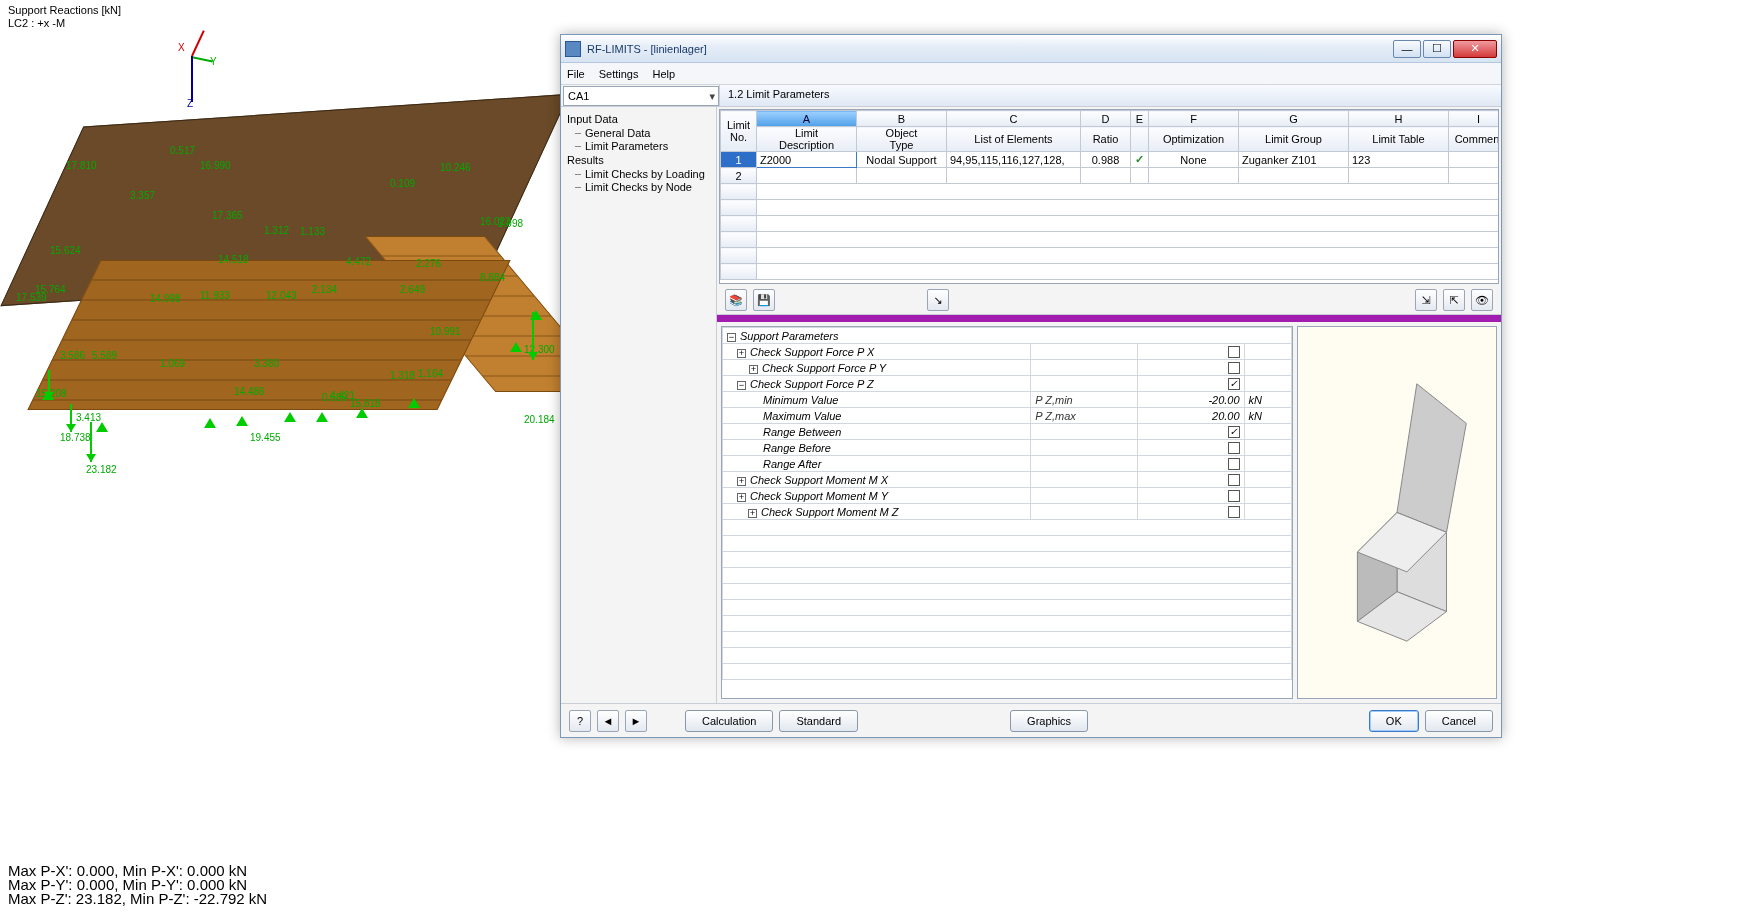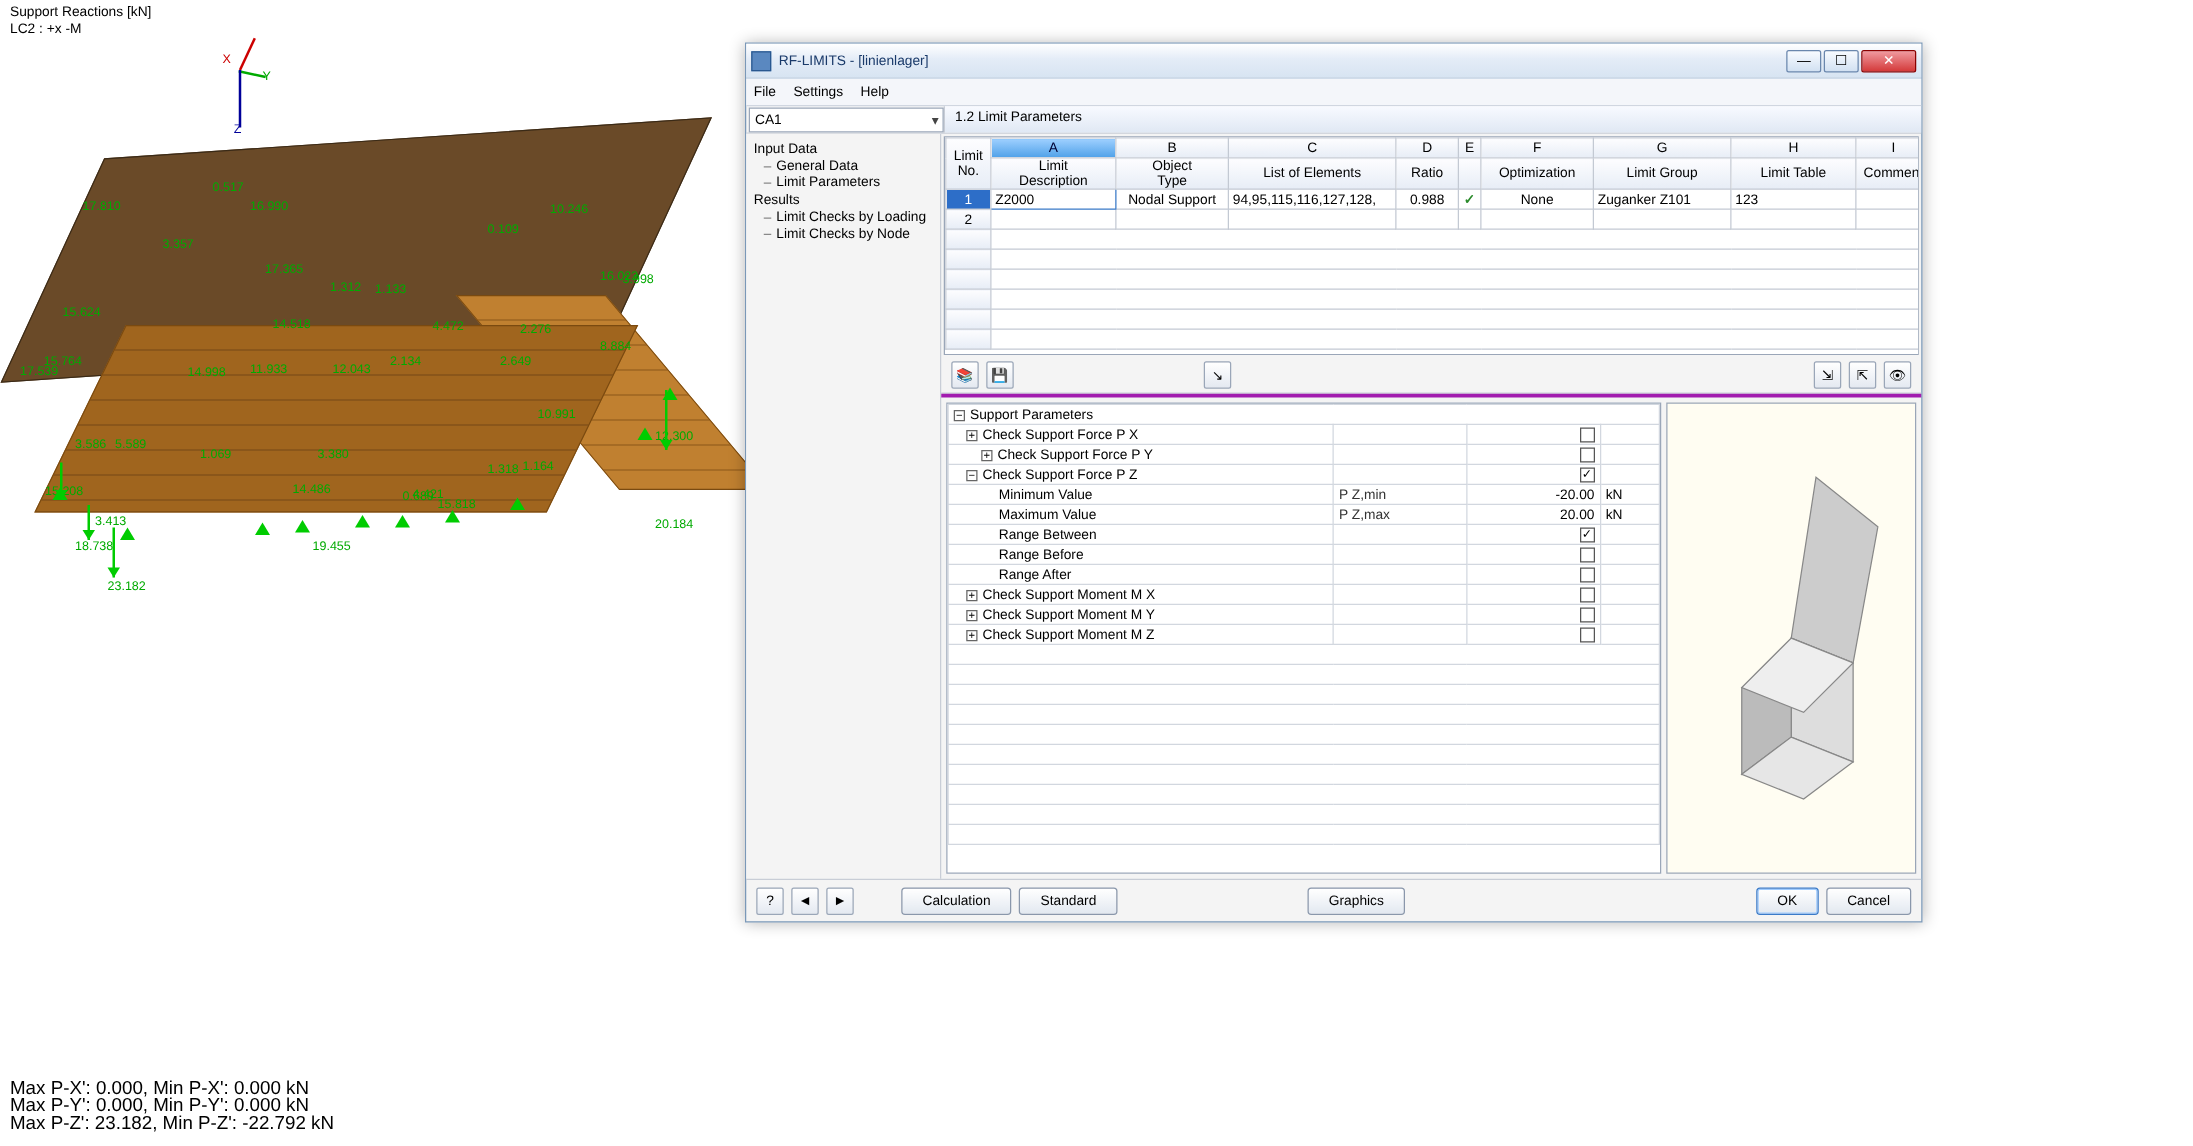"RF-LIMITS - [linienlager]" .dialog { margin-left: 36px -> none }
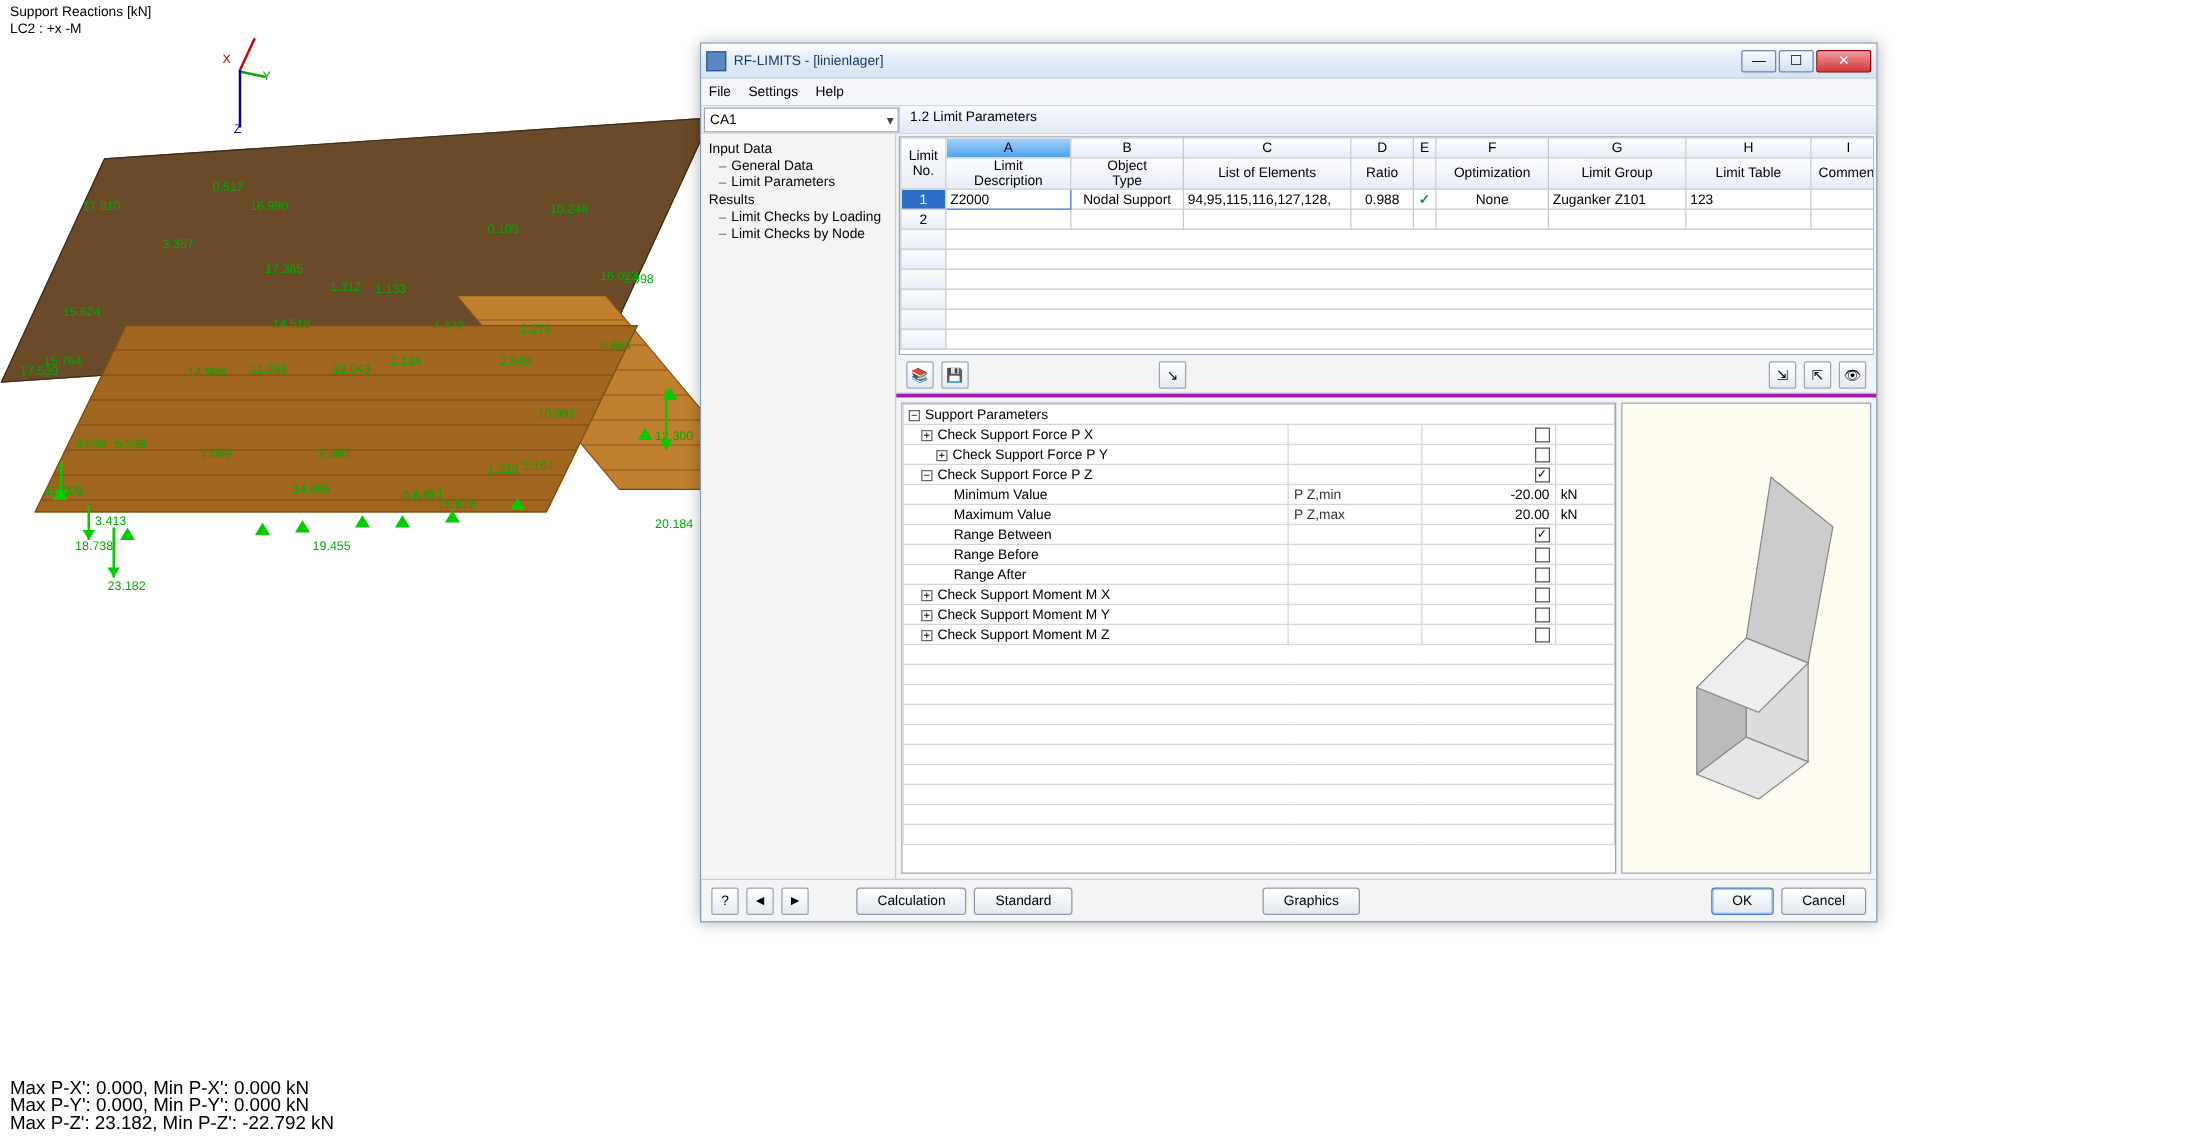"− Support Parameters" .lower { border-top: 3px solid #a21caf -> 7px solid #a21caf; font-style: none -> italic }
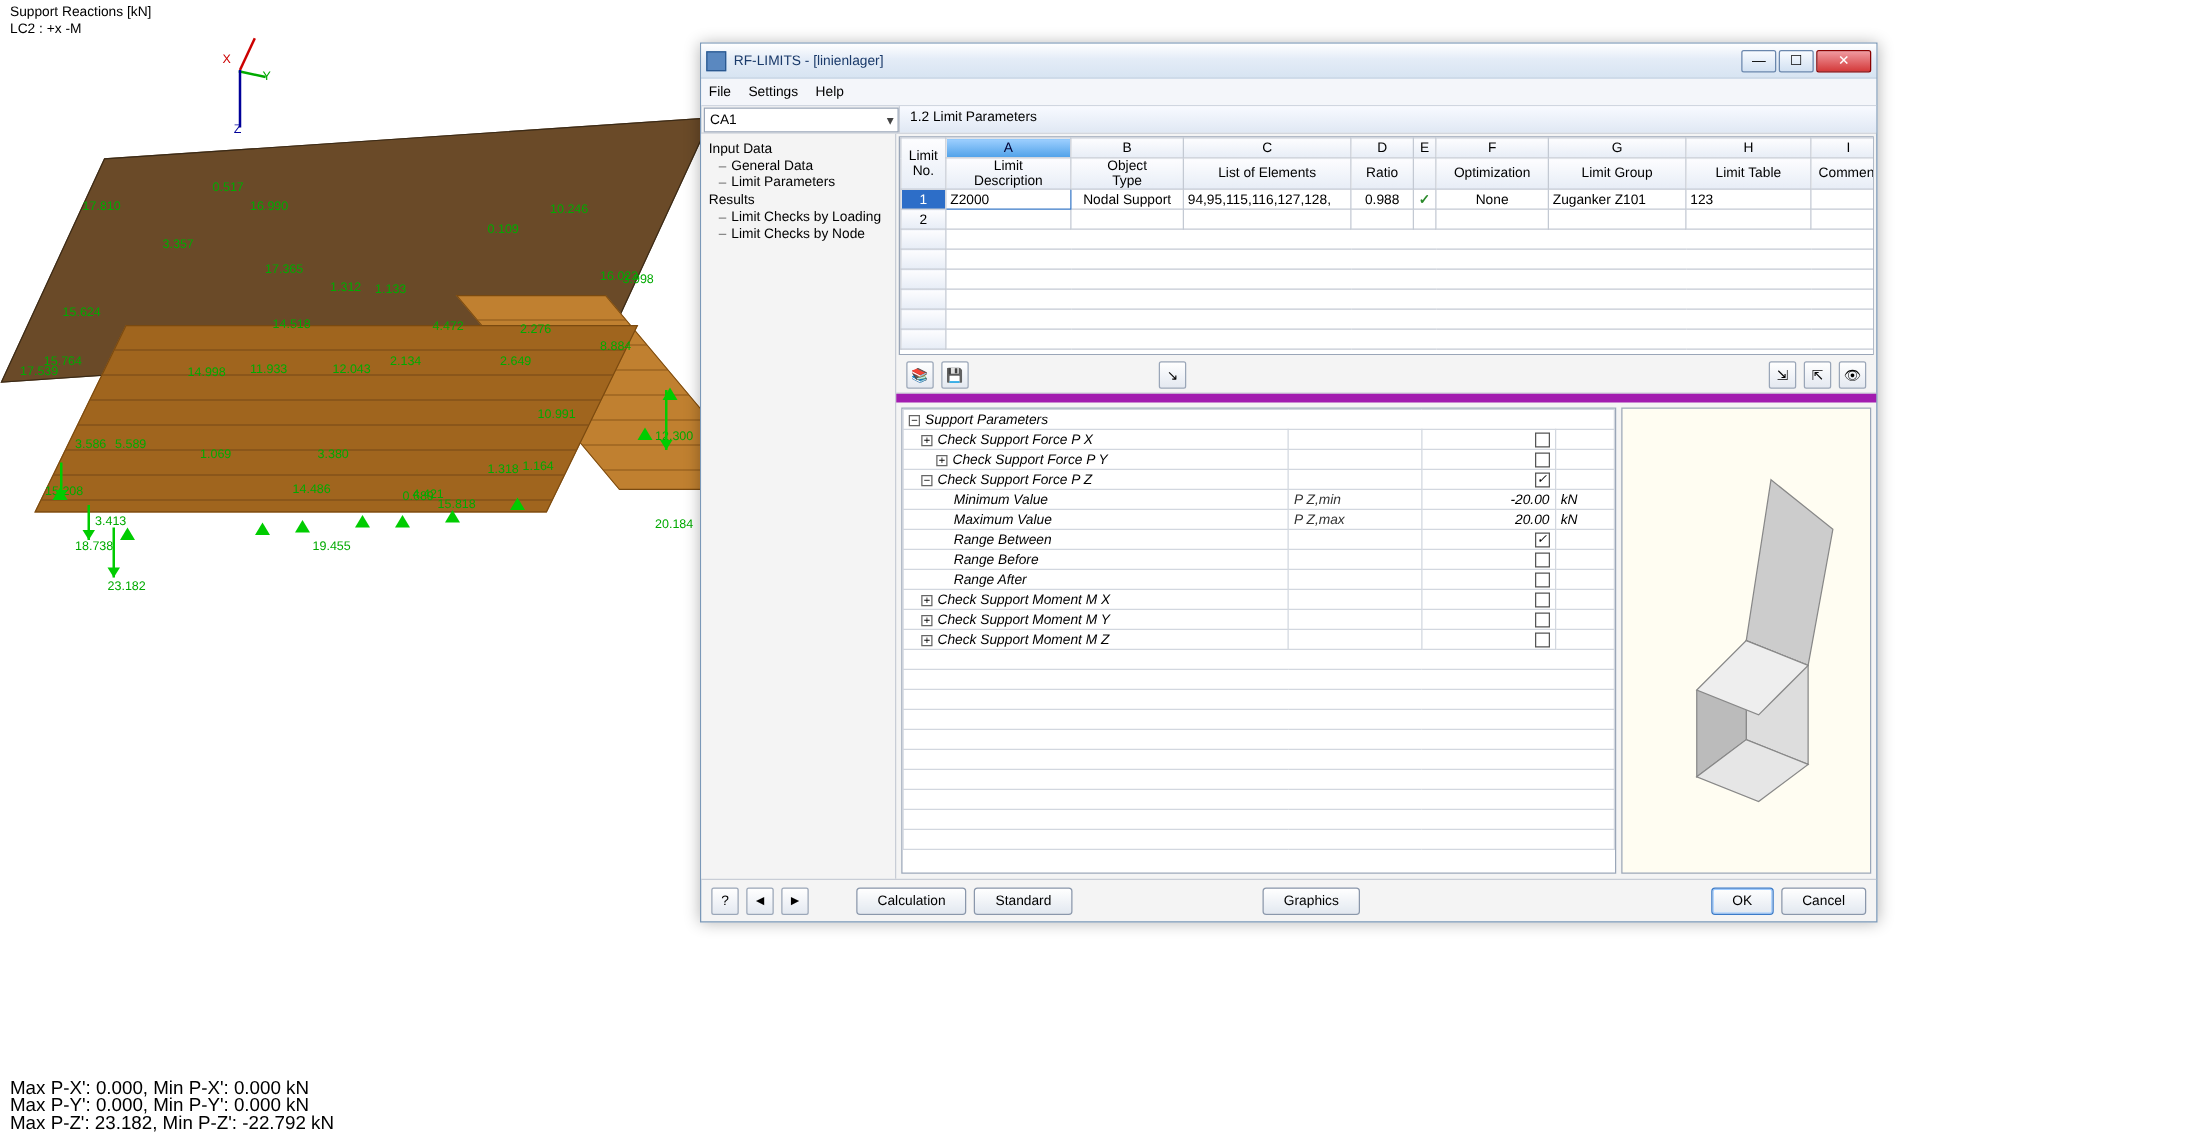"+ Check Support Moment M Z" td.k { padding-left: 14px -> 25px }
